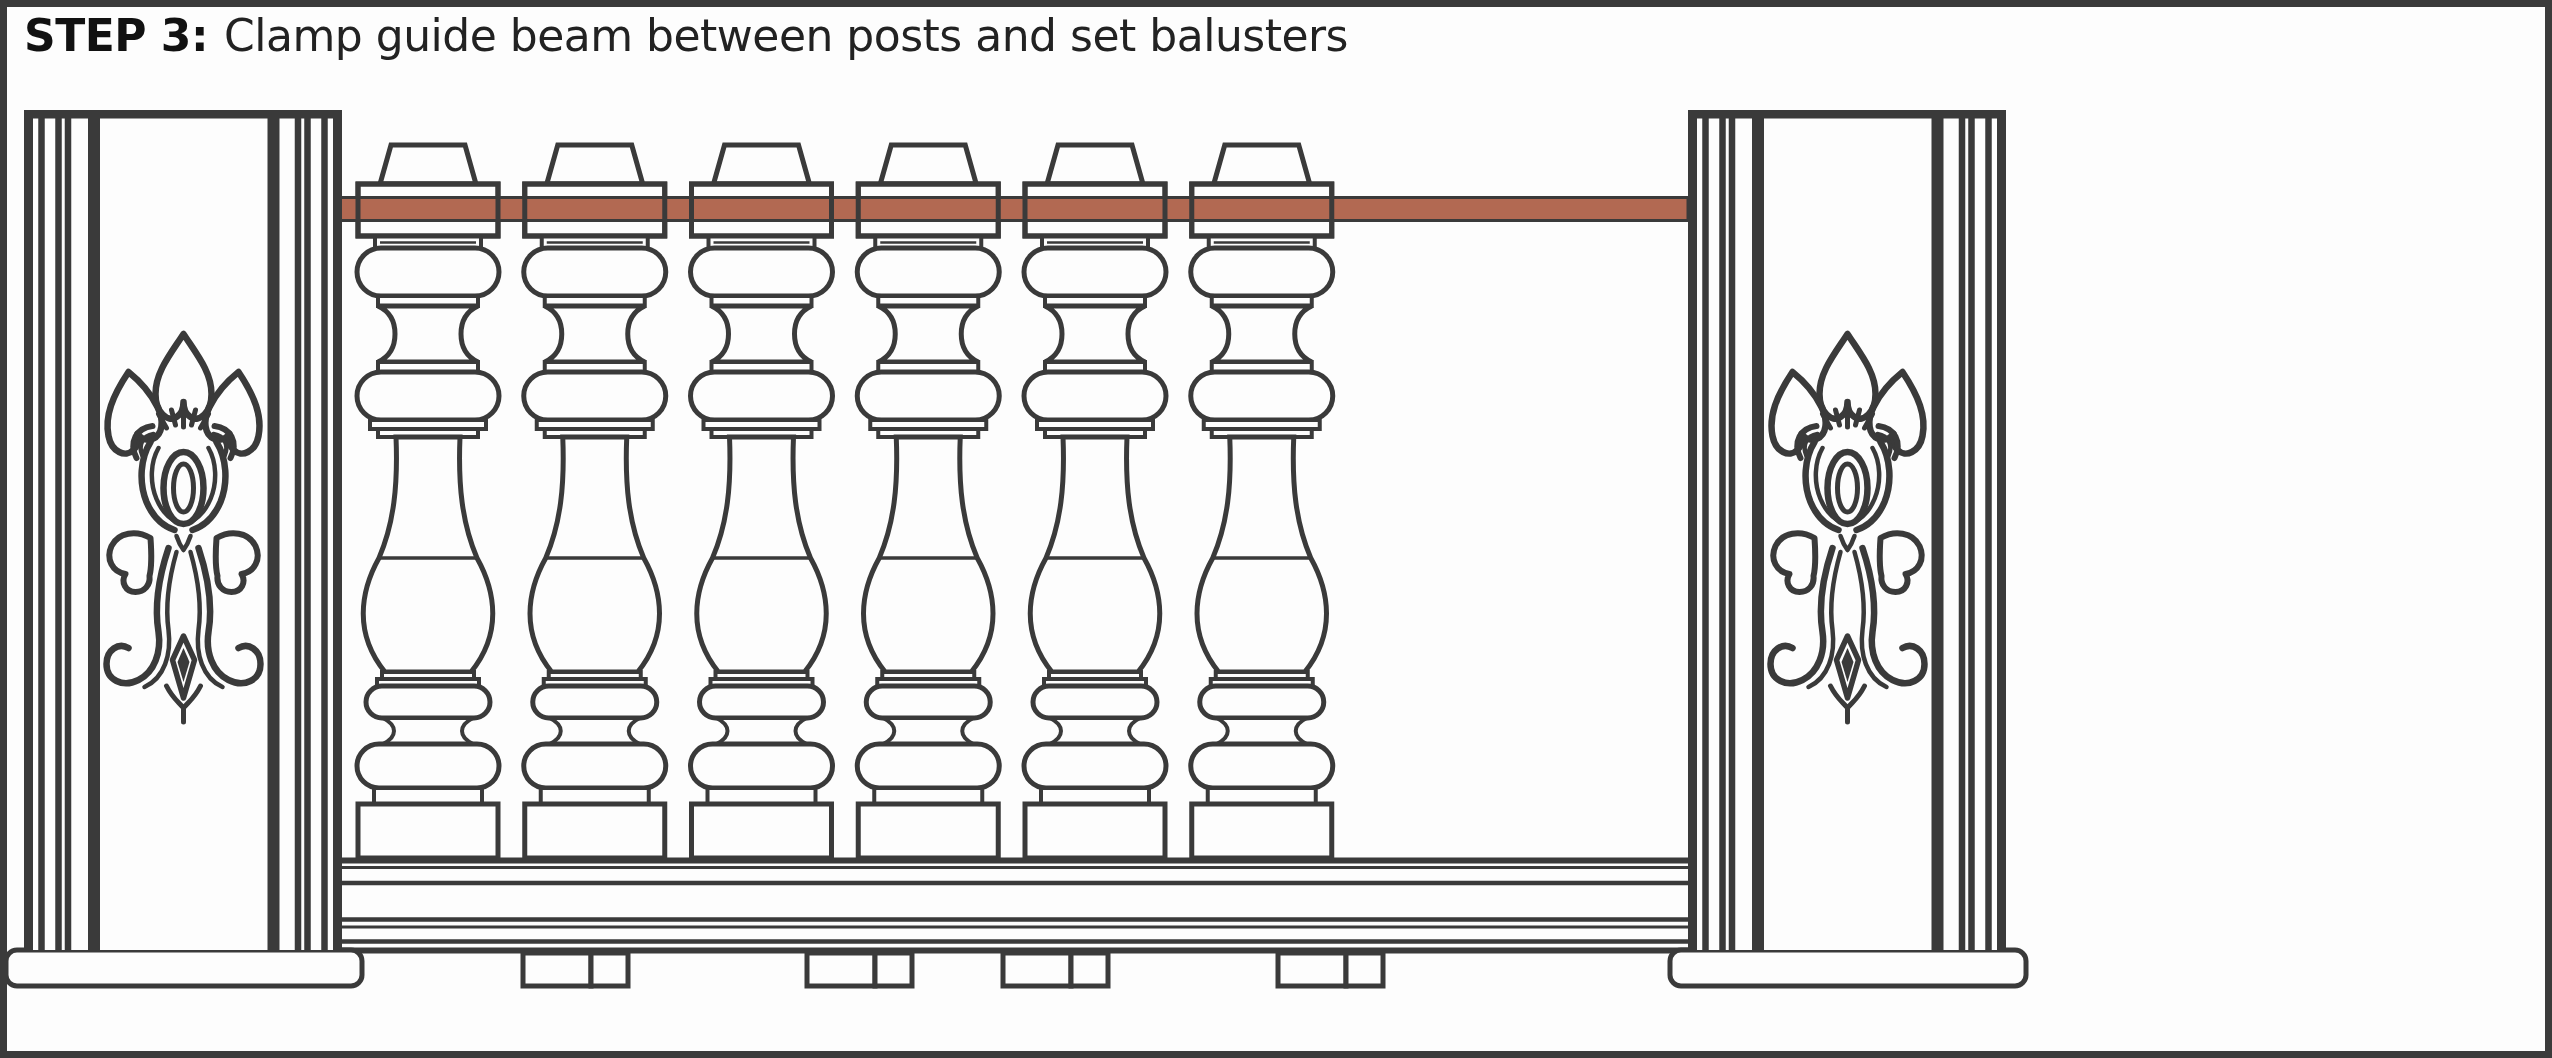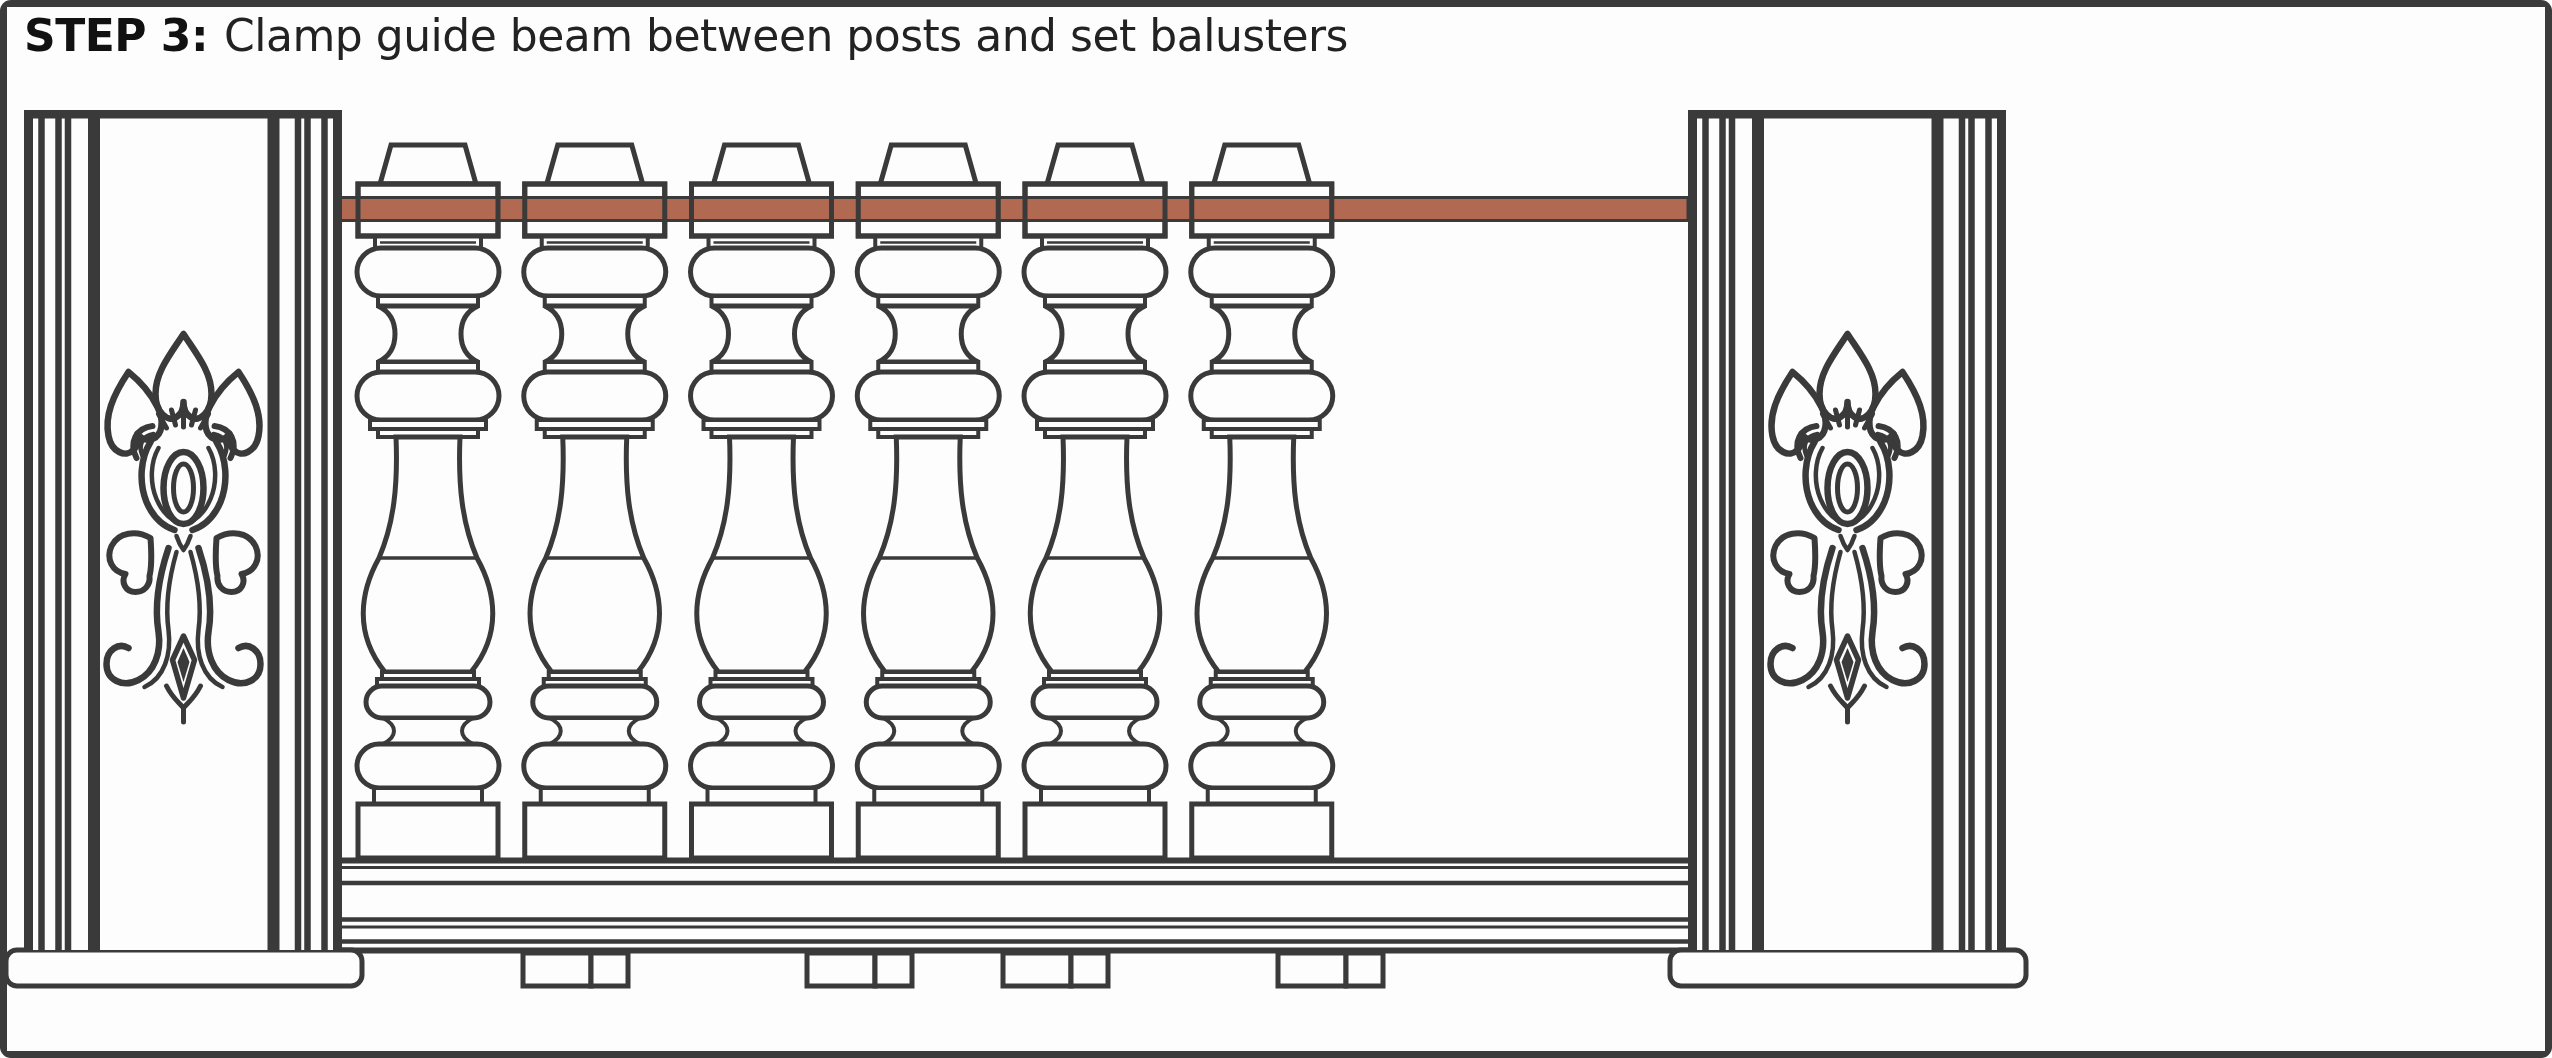"STEP 3: Clamp guide beam" .stage { border-radius: 11px -> none }
